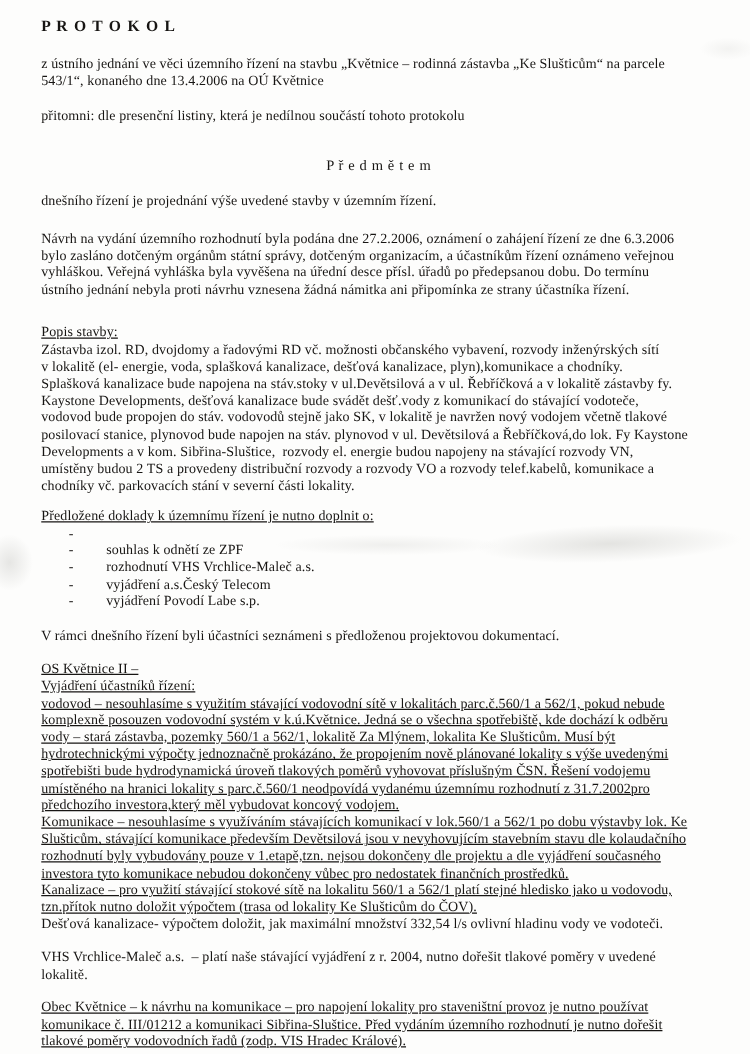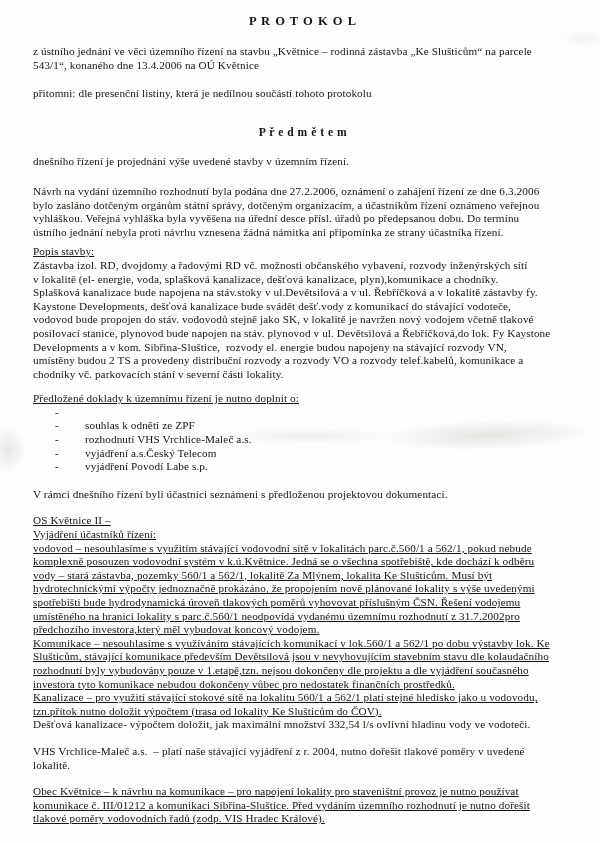"P R O T O" .title { text-align: center -> left }
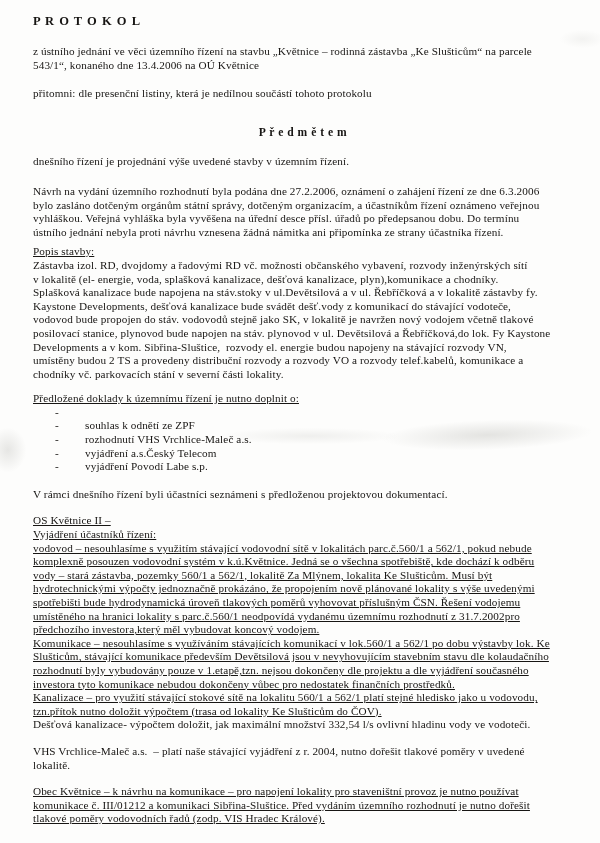"P ř e d m" .subheading { font-weight: bold -> normal }
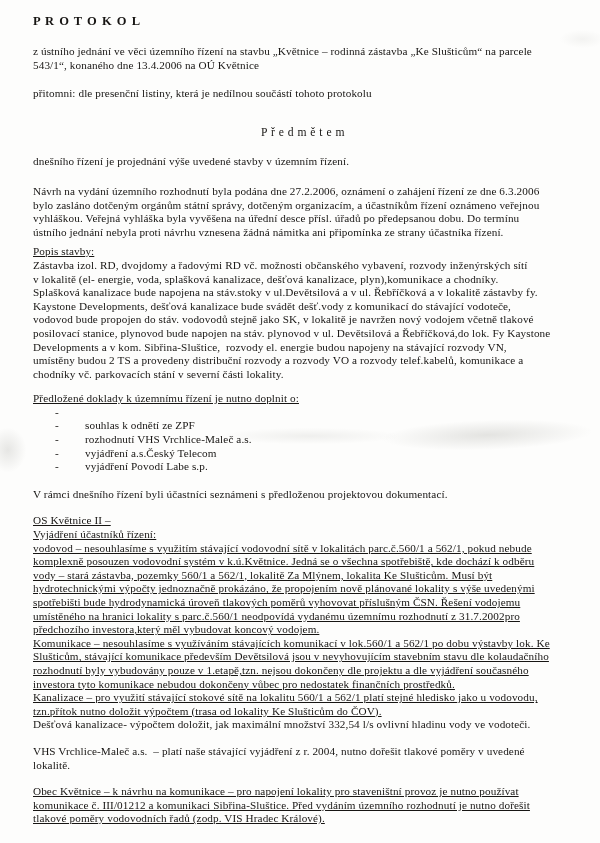"Návrh na vydání územního rozhodnutí" .m9 { margin-bottom: 6px -> 21px }
